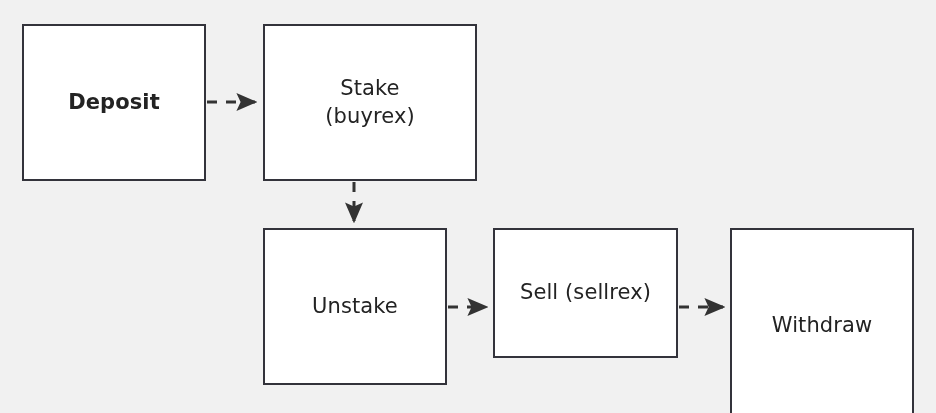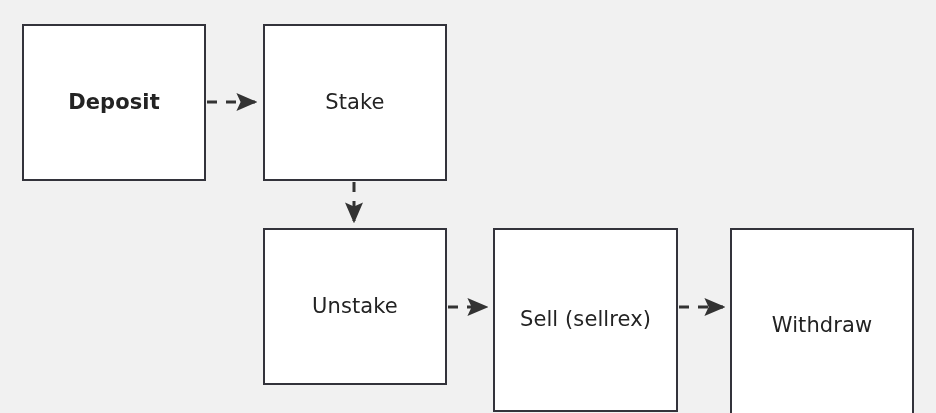"Stake" #node-stake { width: 184px -> 214px }
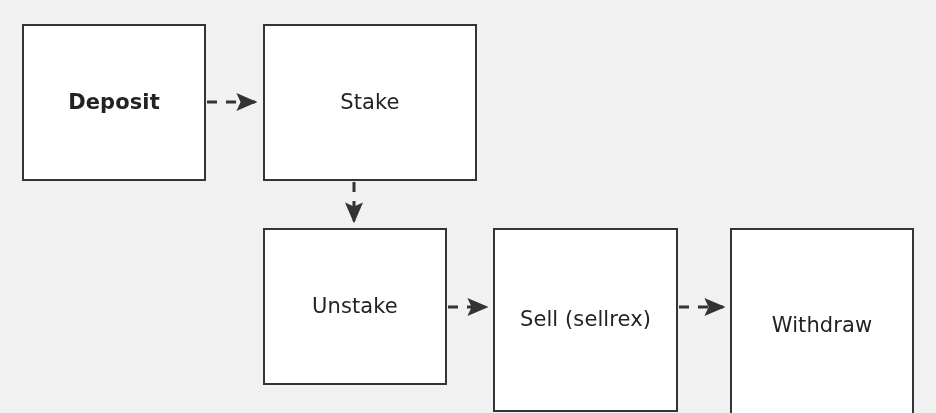"(buyrex)" span.node-line { html: none -> <span>(buyrex)</span> }
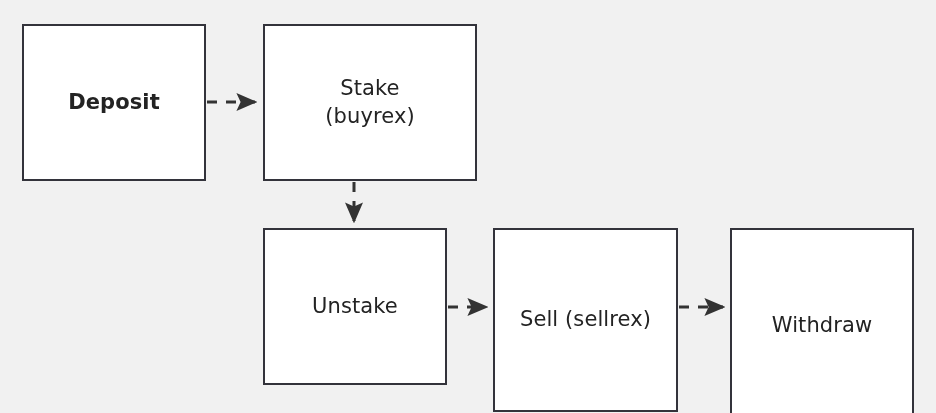"Sell (sellrex)" #node-sell { height: 184px -> 130px }
